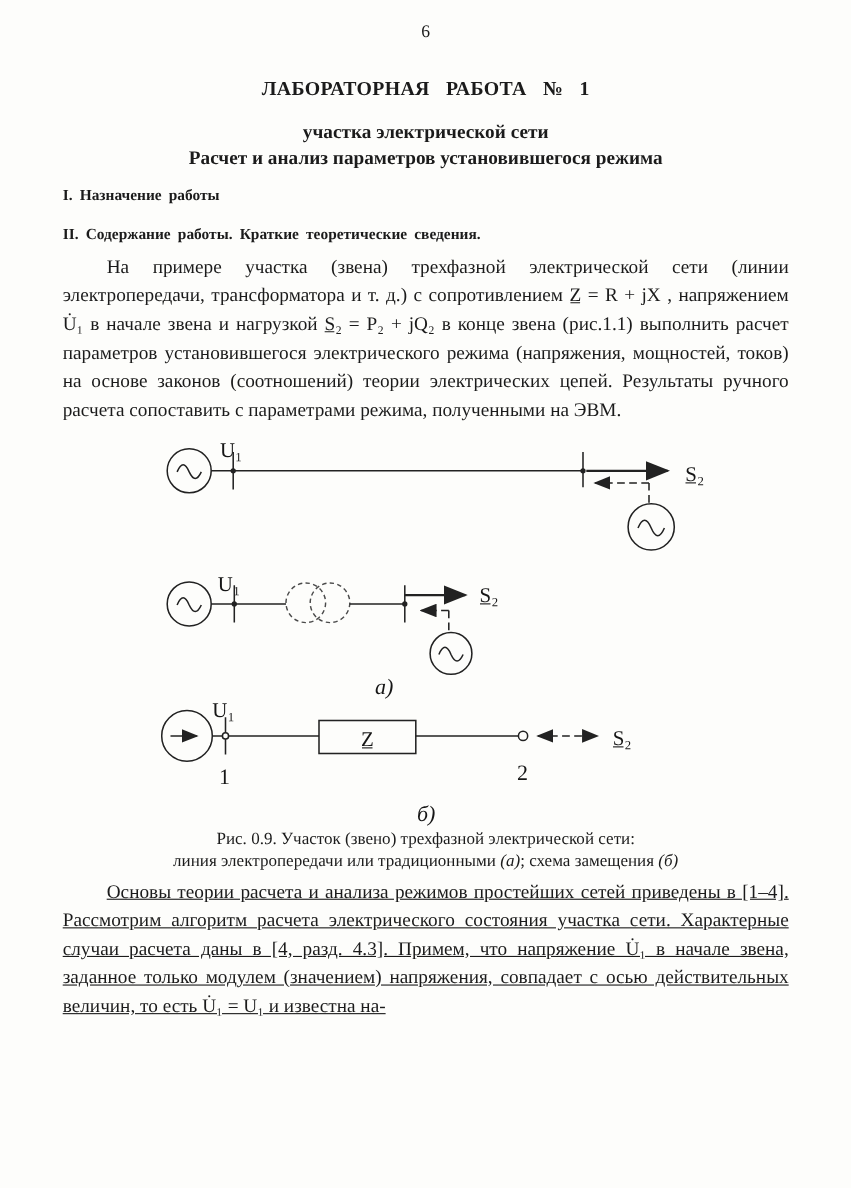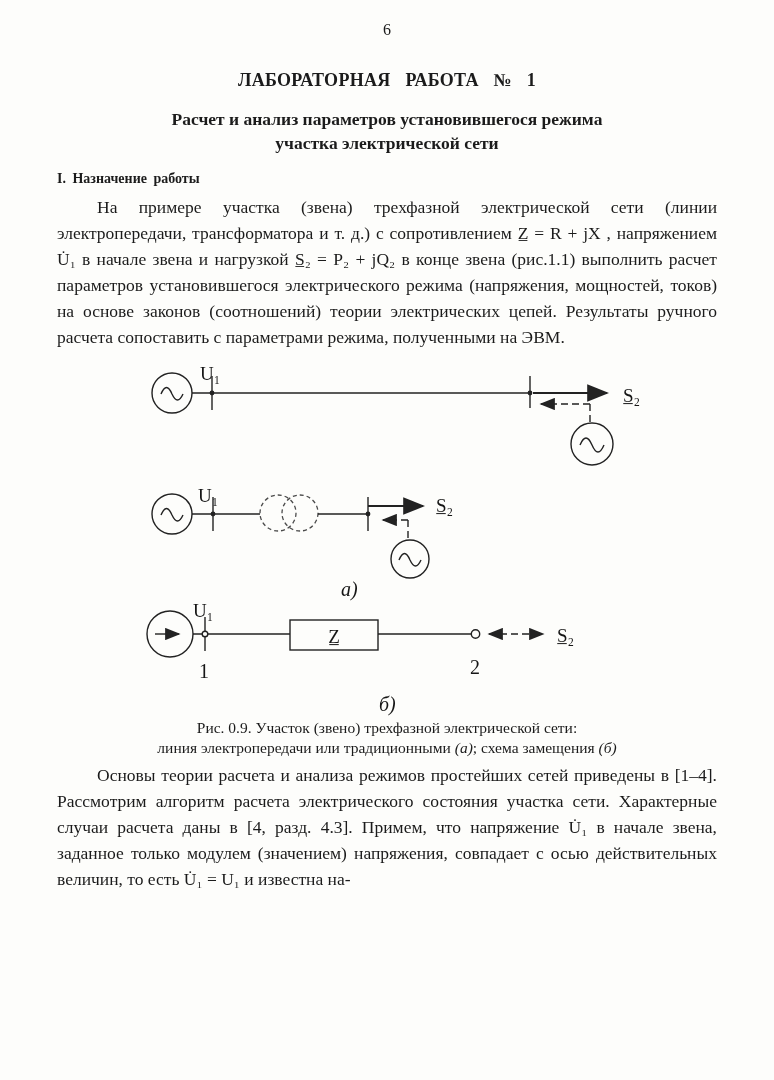"Расчет и анализ параметров" div { order: before "участка электрической сети" -> after "участка электрической сети" }
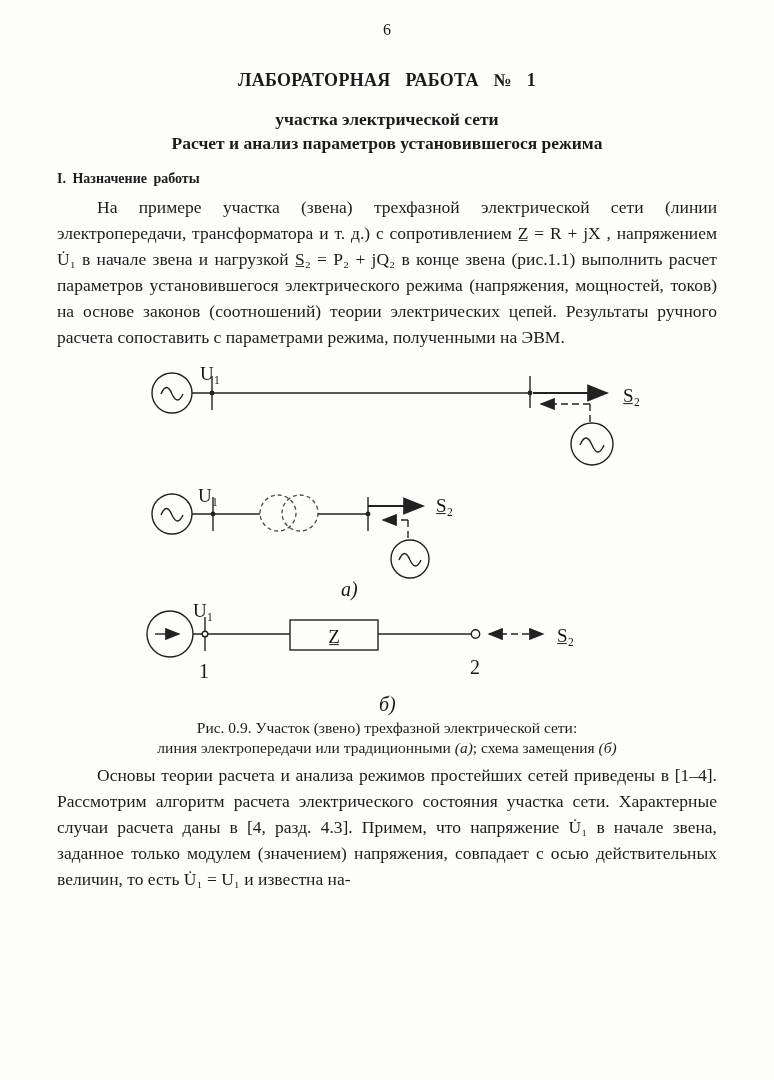"II. Содержание работы. Краткие" div.sec-heading { html: none -> <div>II. Содержание работы. Краткие теоретические сведения.</div> }
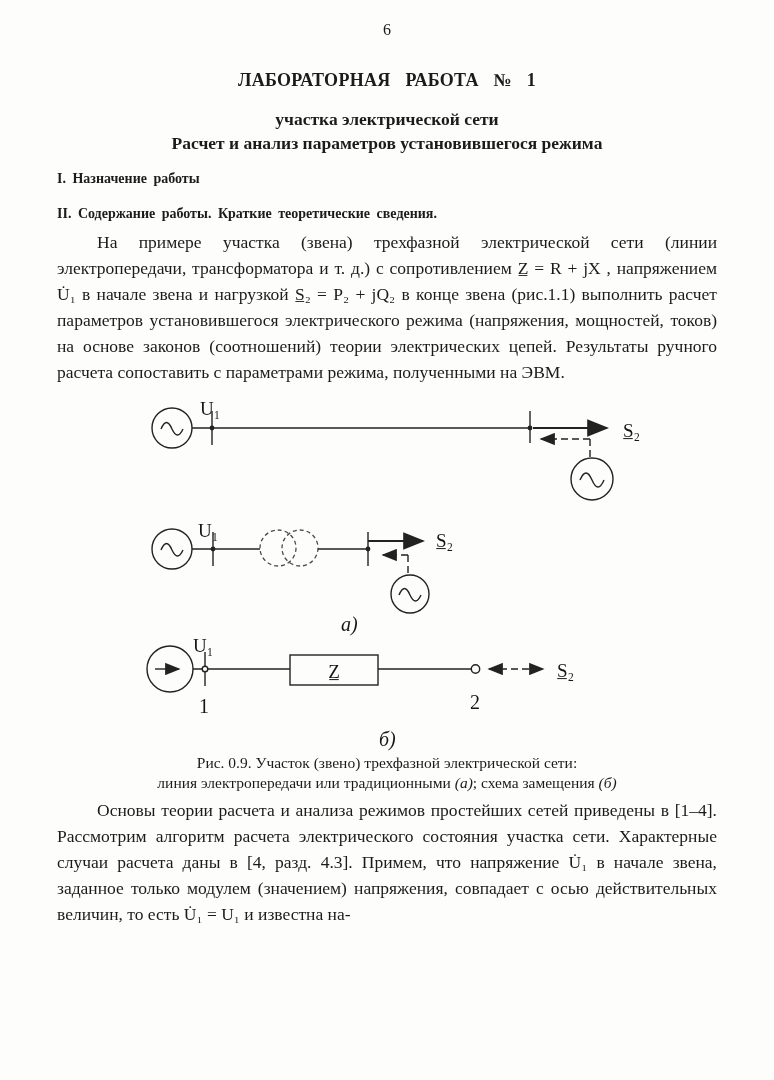"Основы теории расчета и анализа" .closing { text-decoration: none -> underline }
